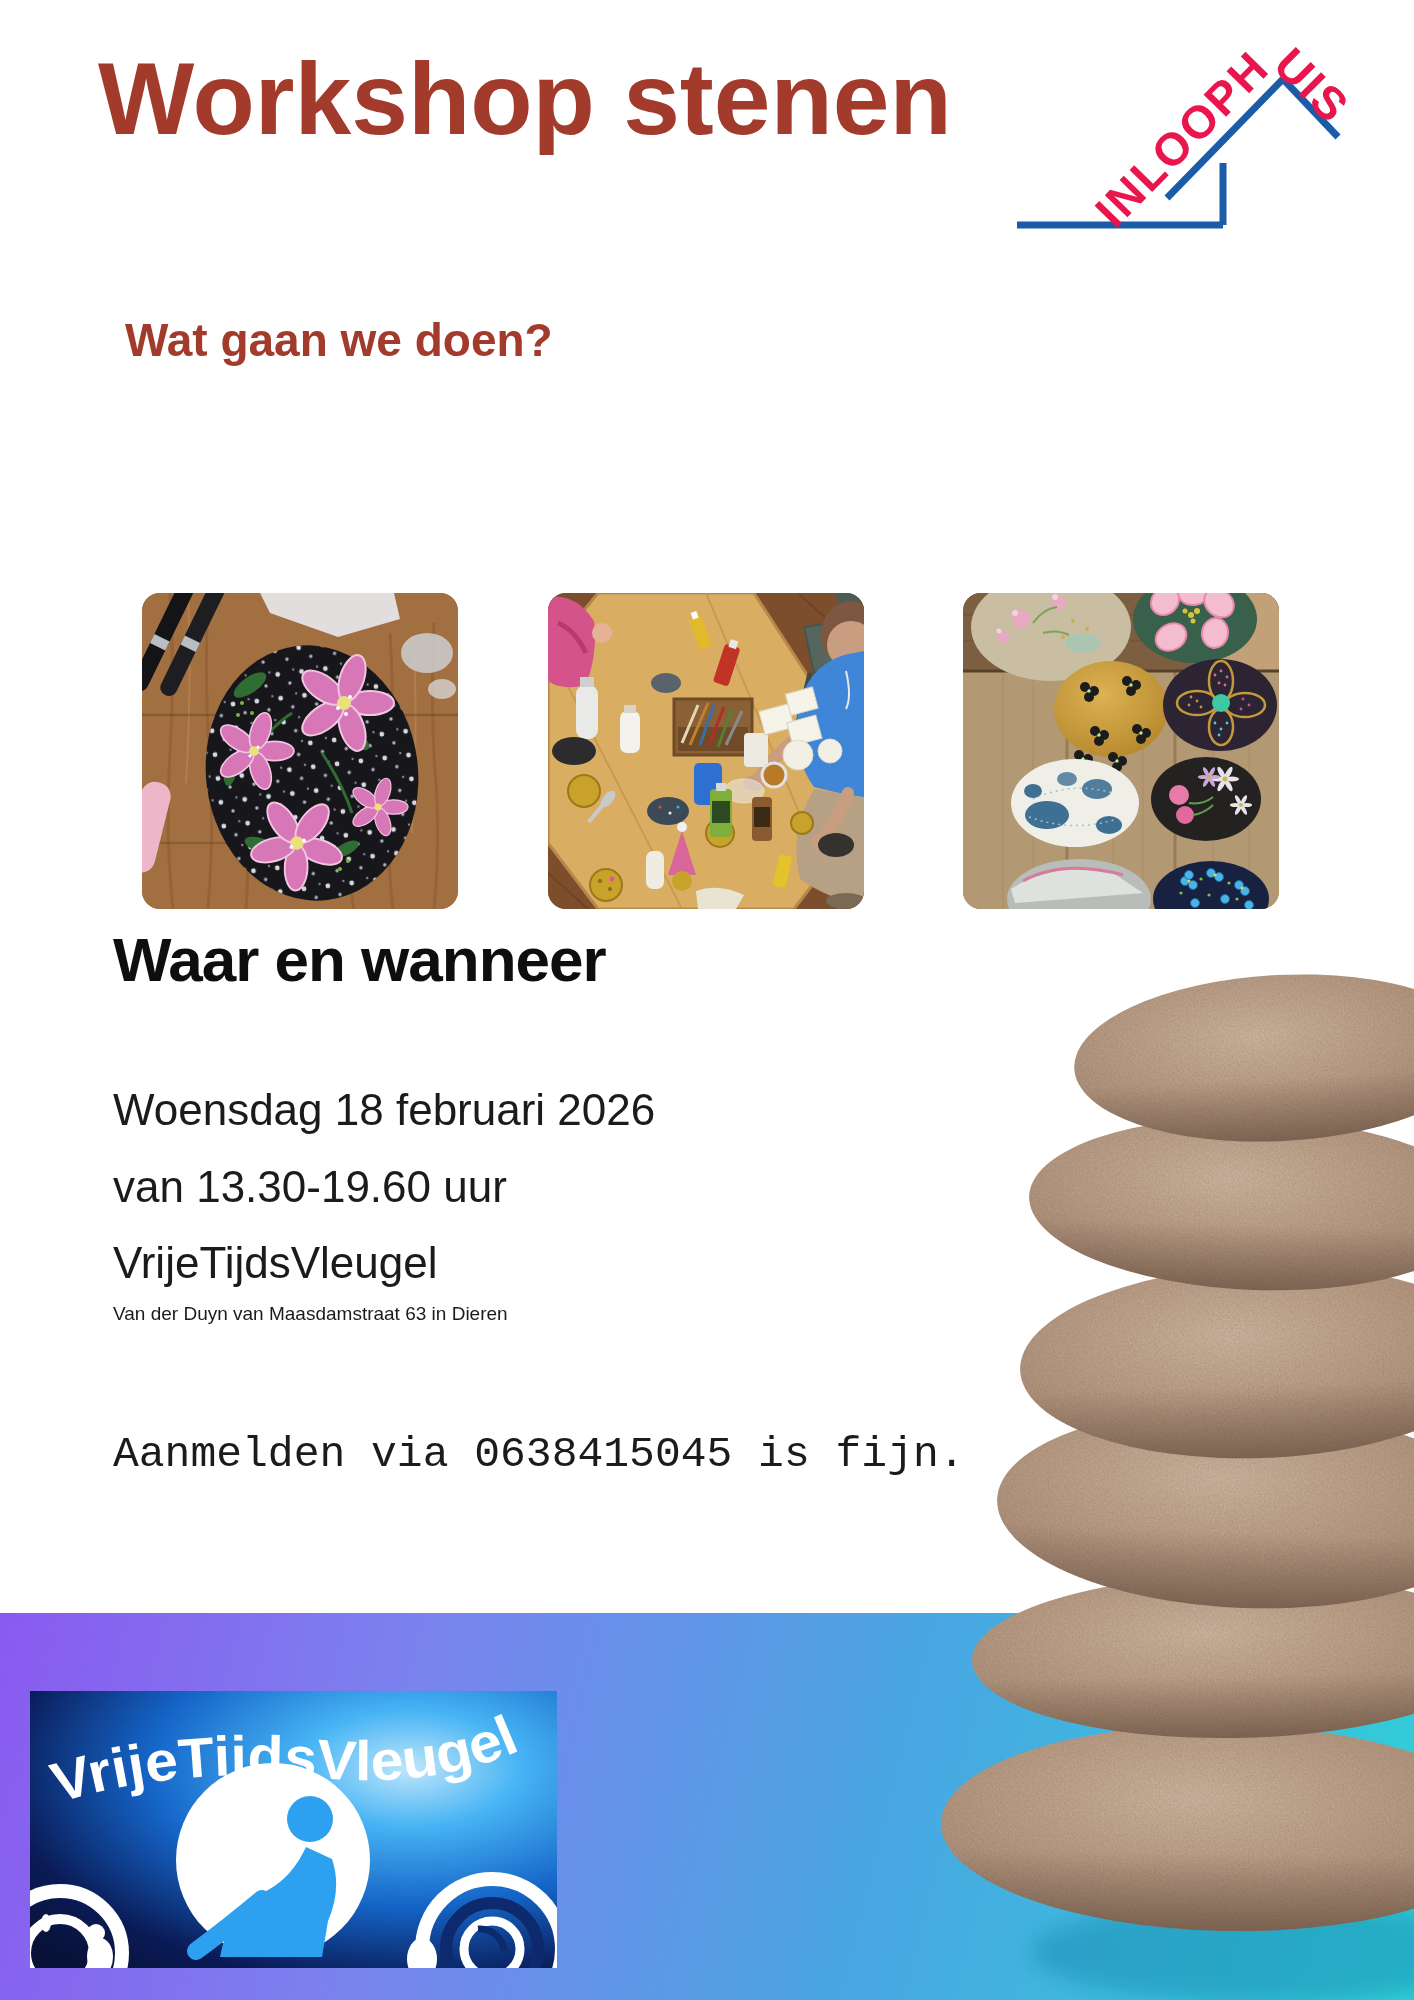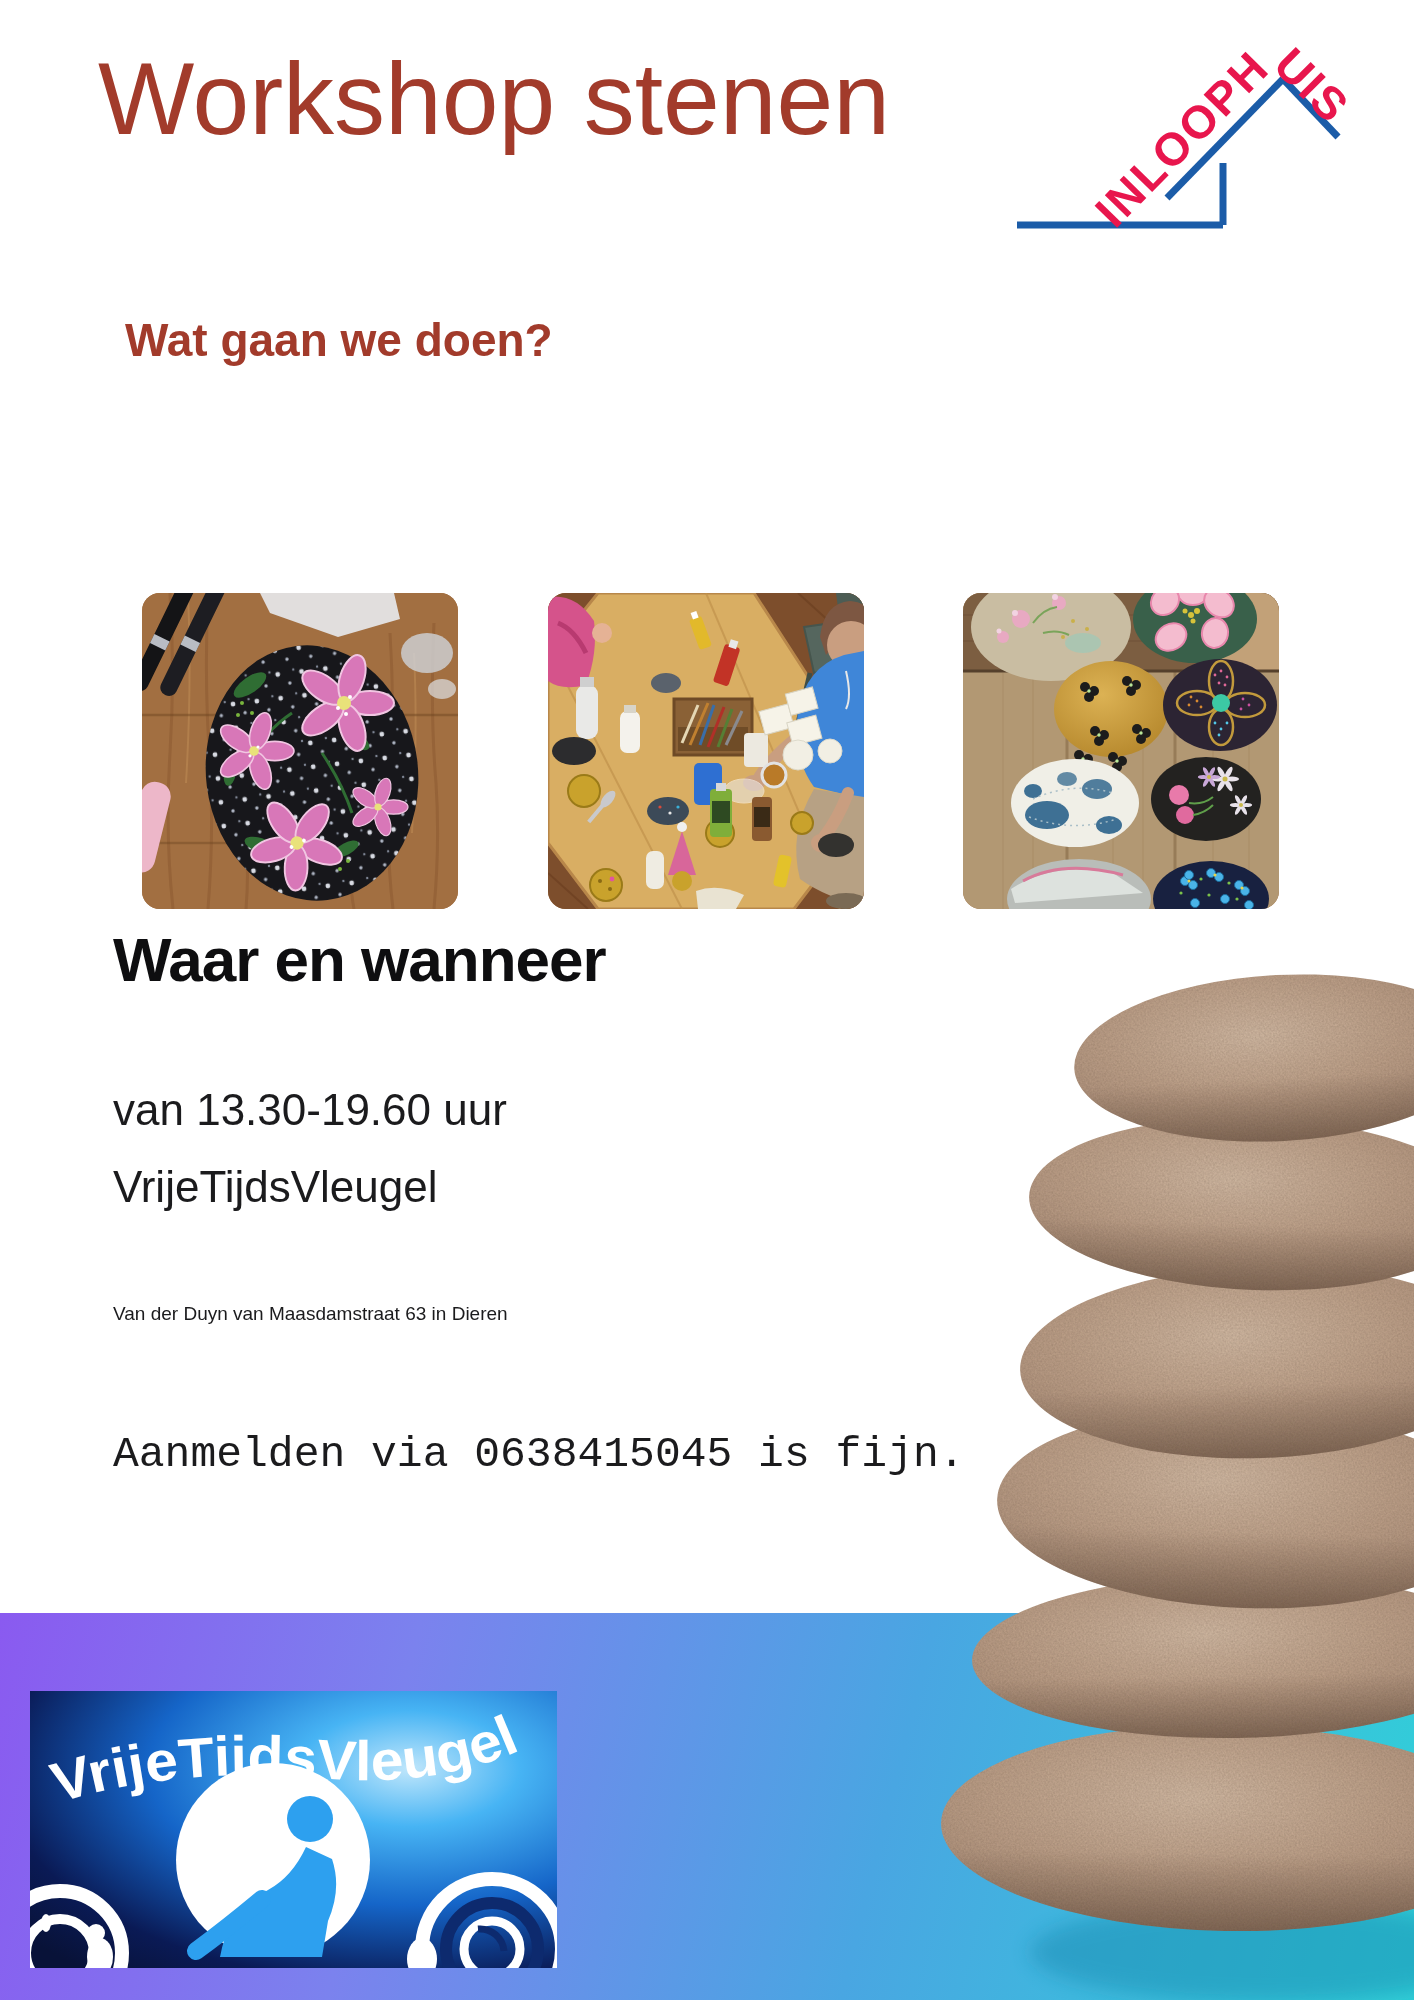"Workshop stenen" h1.title { font-weight: normal -> bold }
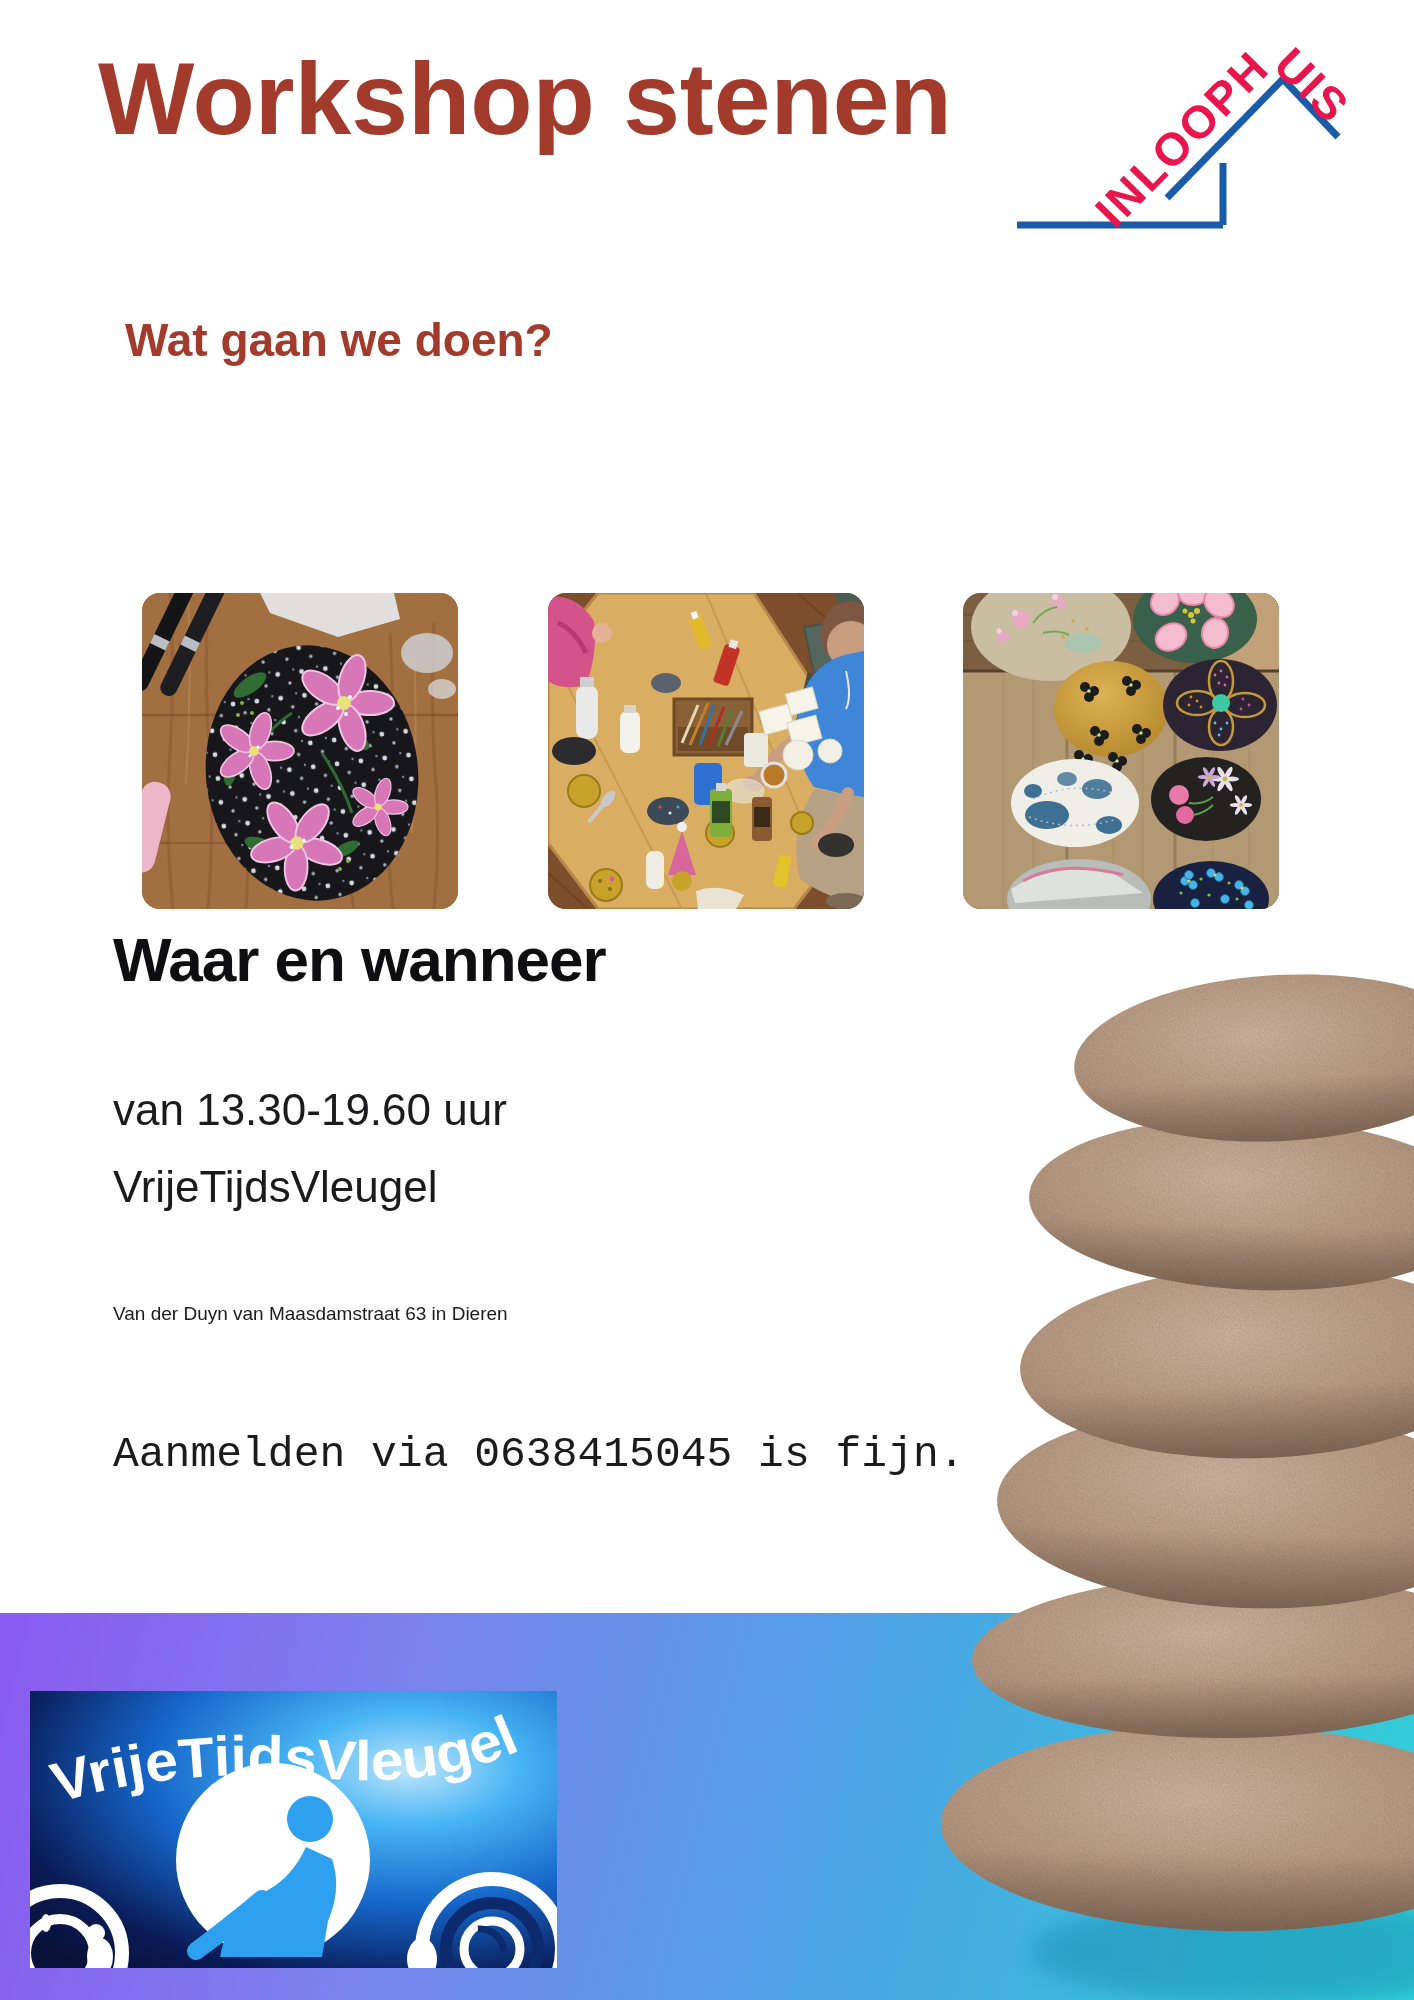"Woensdag 18 februari 2026" p { html: none -> <p>Woensdag 18 februari 2026</p> }
